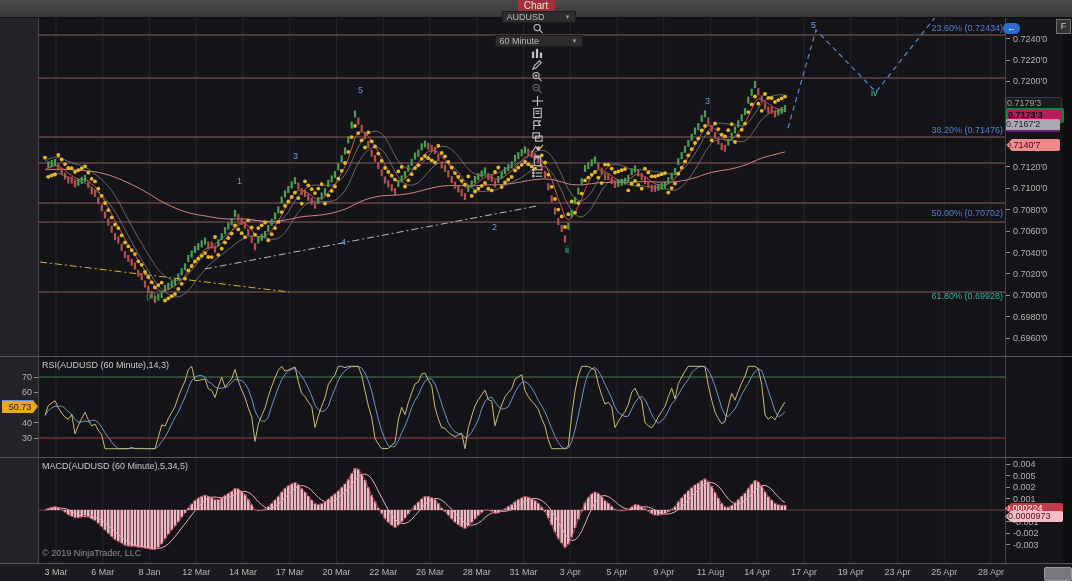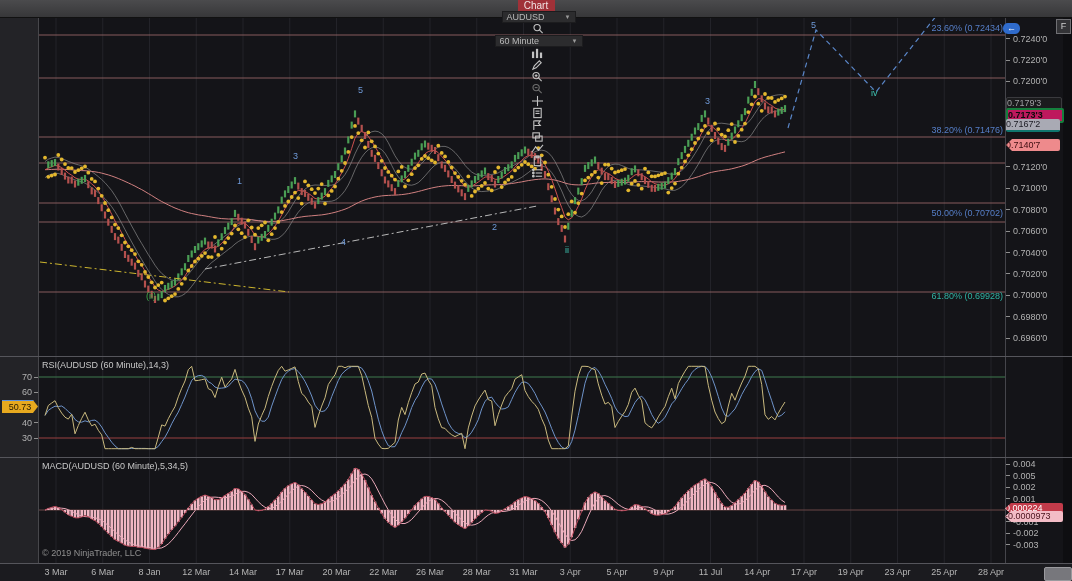"0.7167'2" .pm-steel { border-bottom: 2px solid #0f766e -> 2px solid #701a75 }
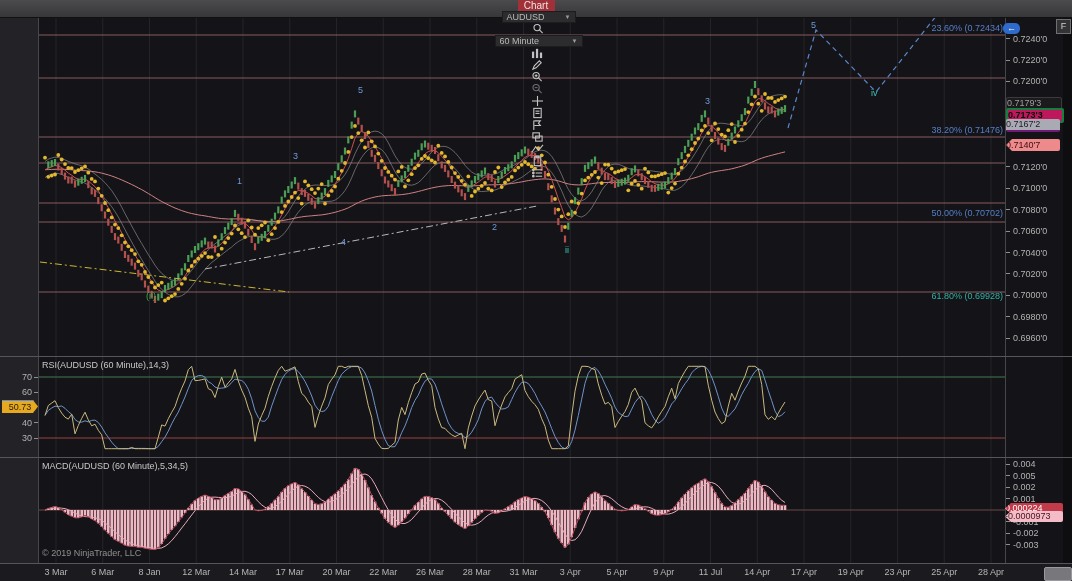"11 Jul" div.datelabel { text: Jul -> Aug }
